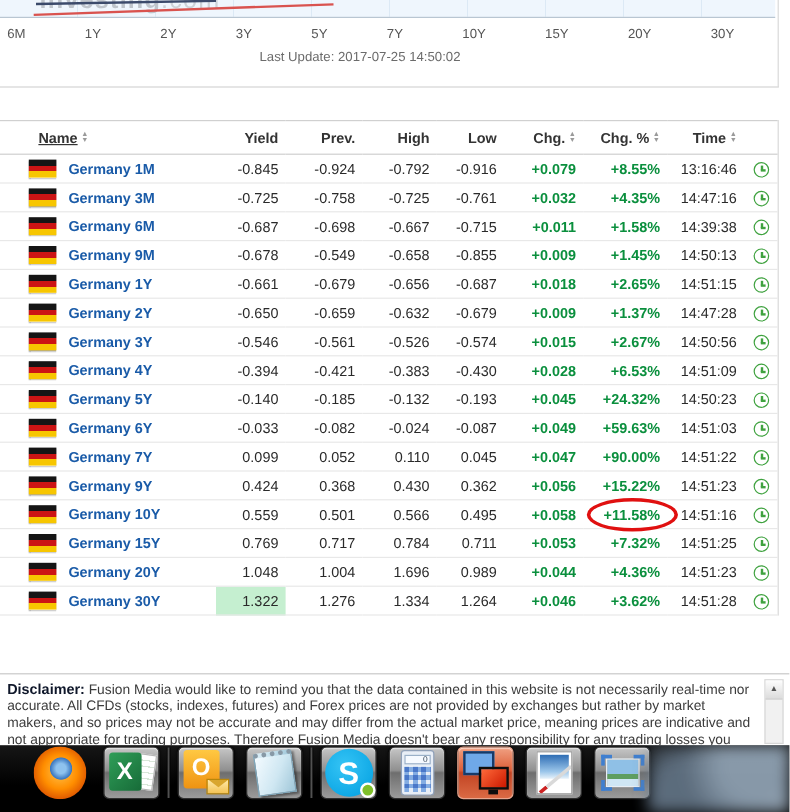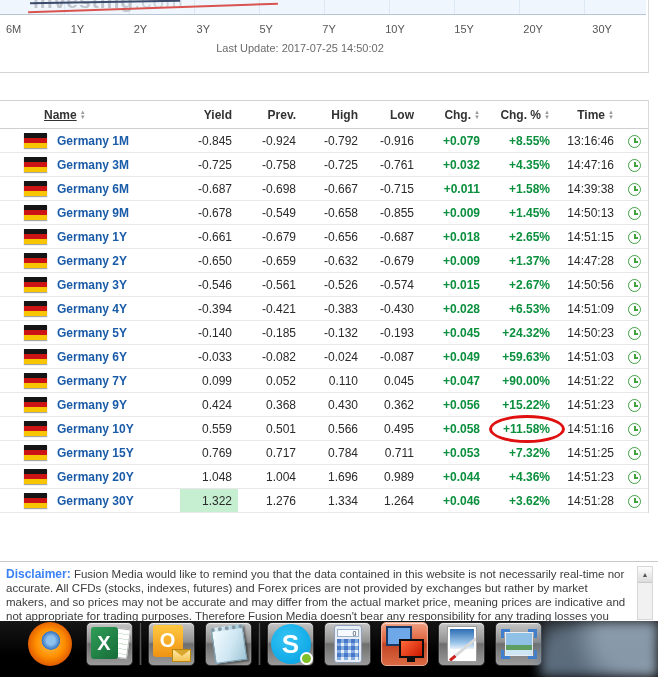"Name" th.c-name { padding-left: 44px -> 32px }
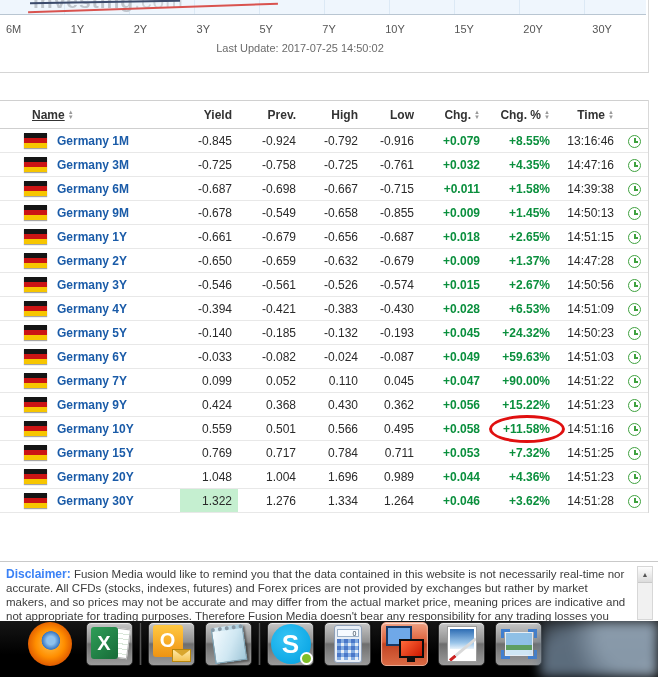"Disclaimer:" .disclaimer .txt b { color: #3b82f6 -> #0f172a }
